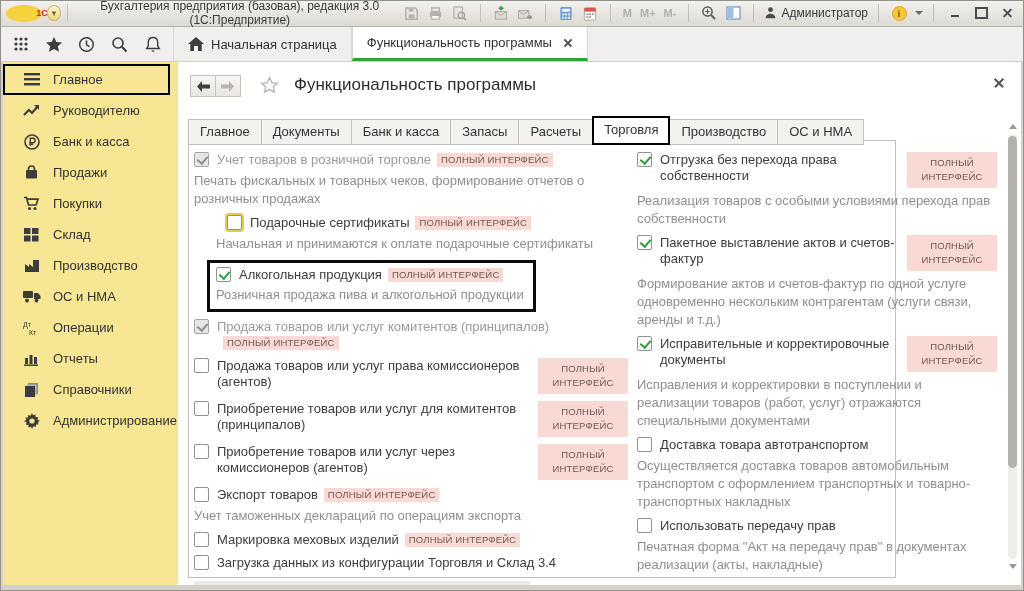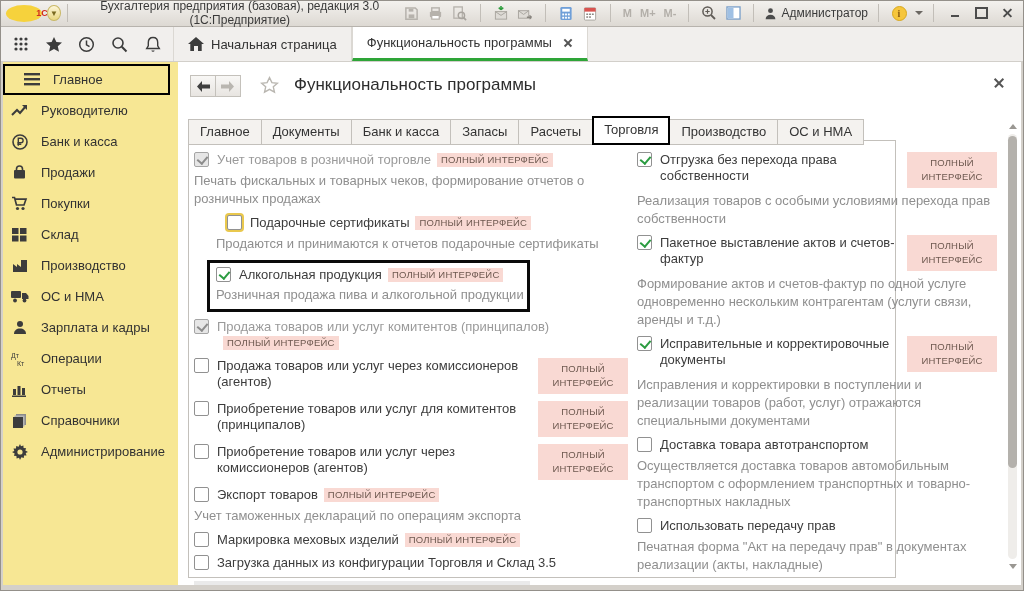"Администратор" .tb-user { align-items: center -> flex-start }
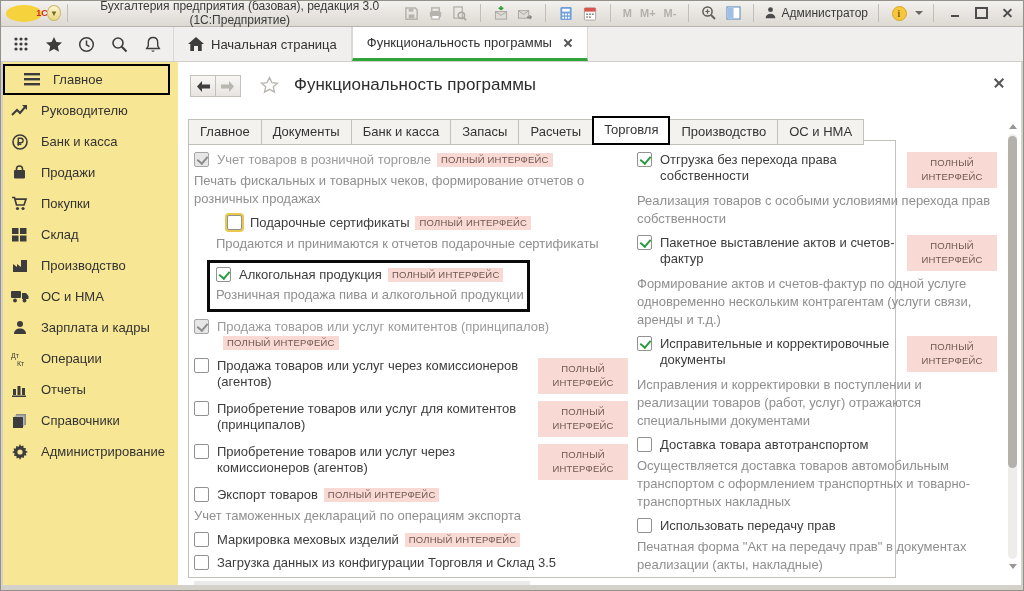"Руководителю" .side-item { padding-left: 7px -> 19px }
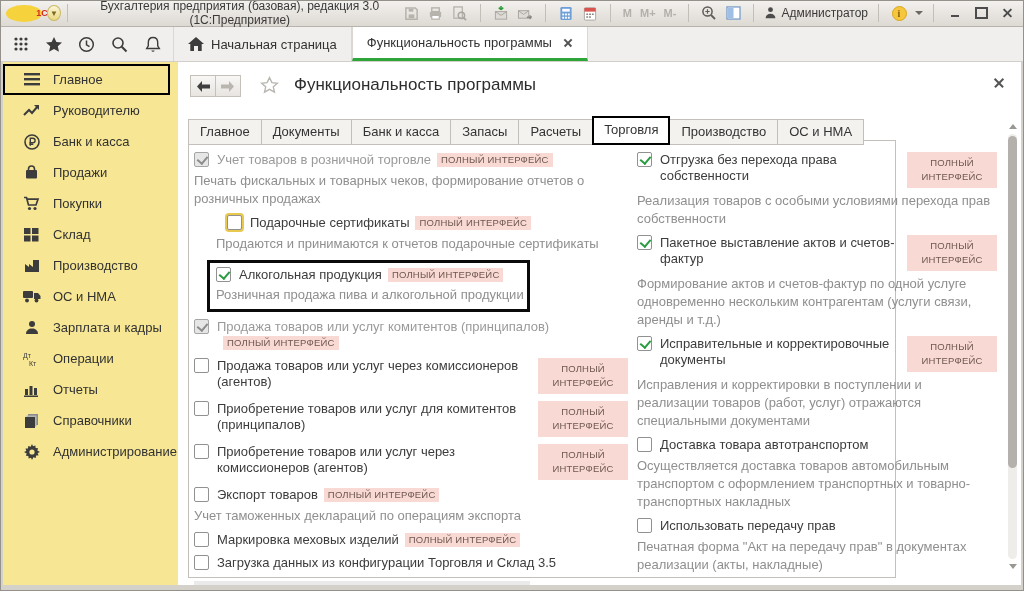"Продаются и принимаются к отчетов" div.desc { text: Продаются и принимаются к отчетов -> Начальная и принимаются к оплате }
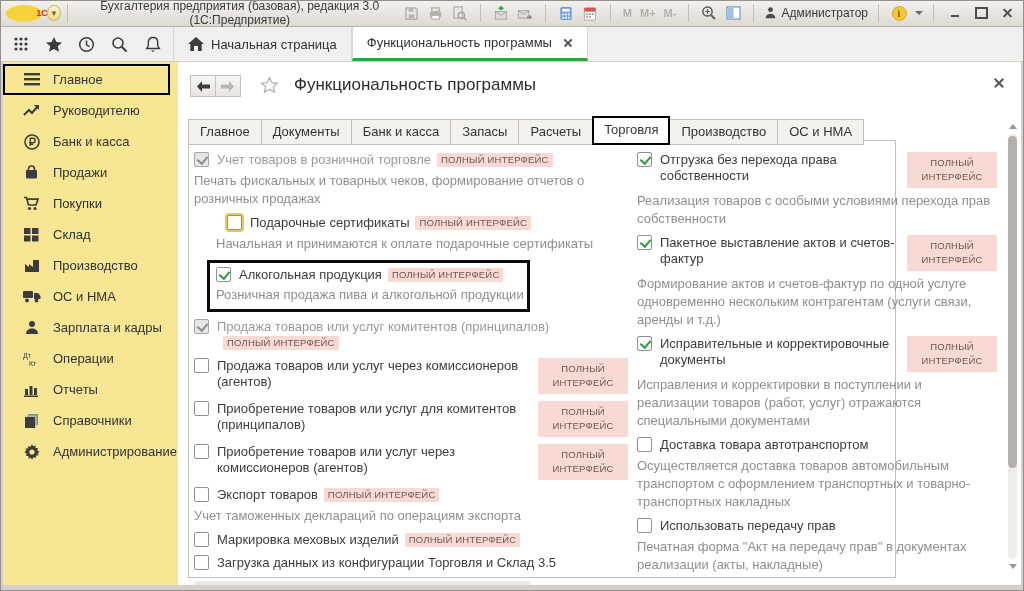"Алкогольная продукция ПОЛНЫЙ ИНТЕРФЕЙС" .highlight-box { padding: 4px 3px 5px 6px -> 4px 9px 5px 6px }
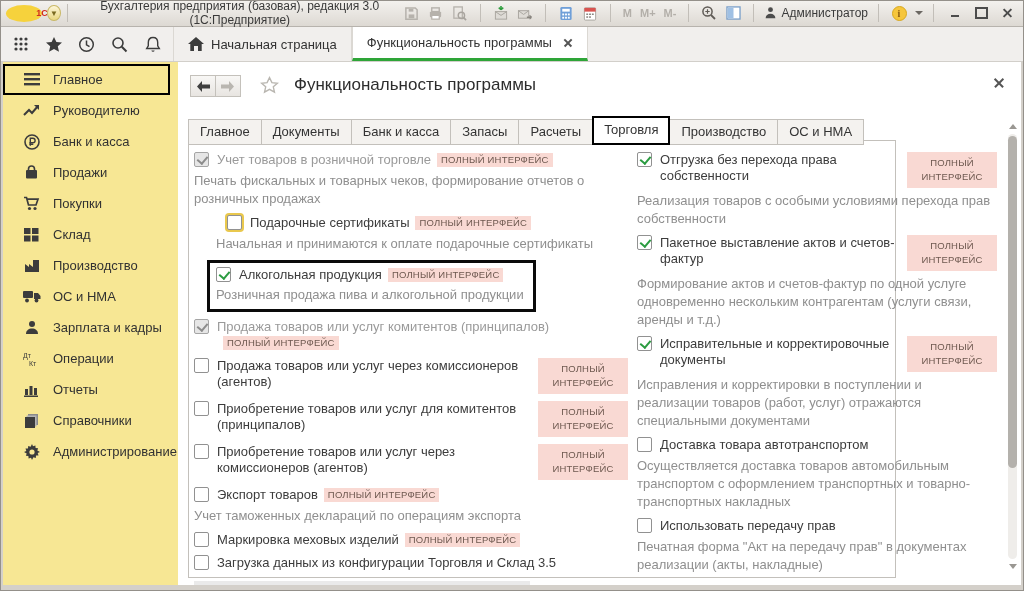"Зарплата и кадры" div.side-item { html: <div> <span> <svg> <circle></circle> <path></path> </svg> </span> <span>Зарплата и кадры</span> </div> -> none }
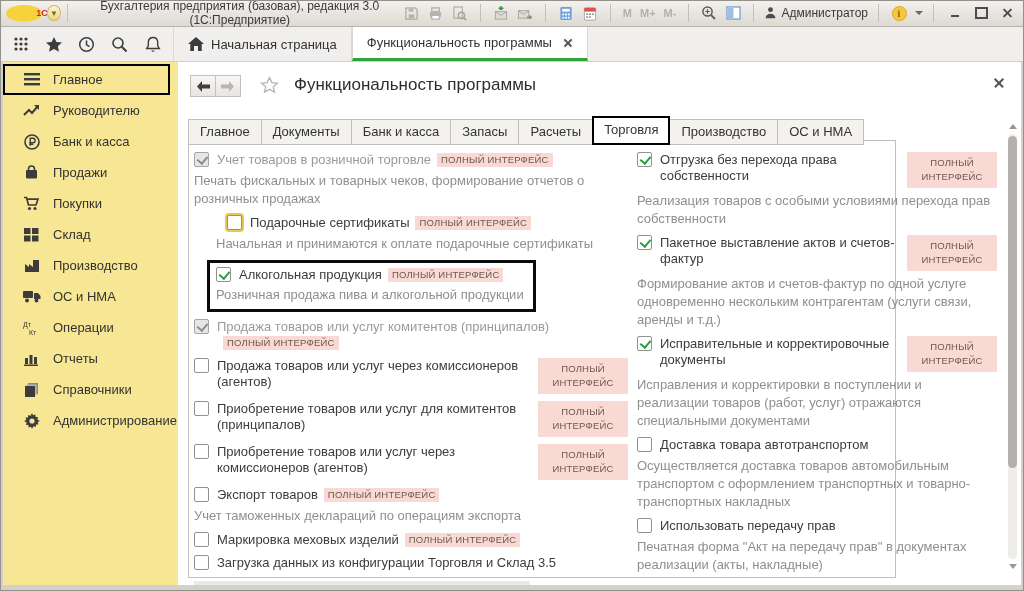"Продажа товаров или услуг через" span.lbl { text: через -> права }
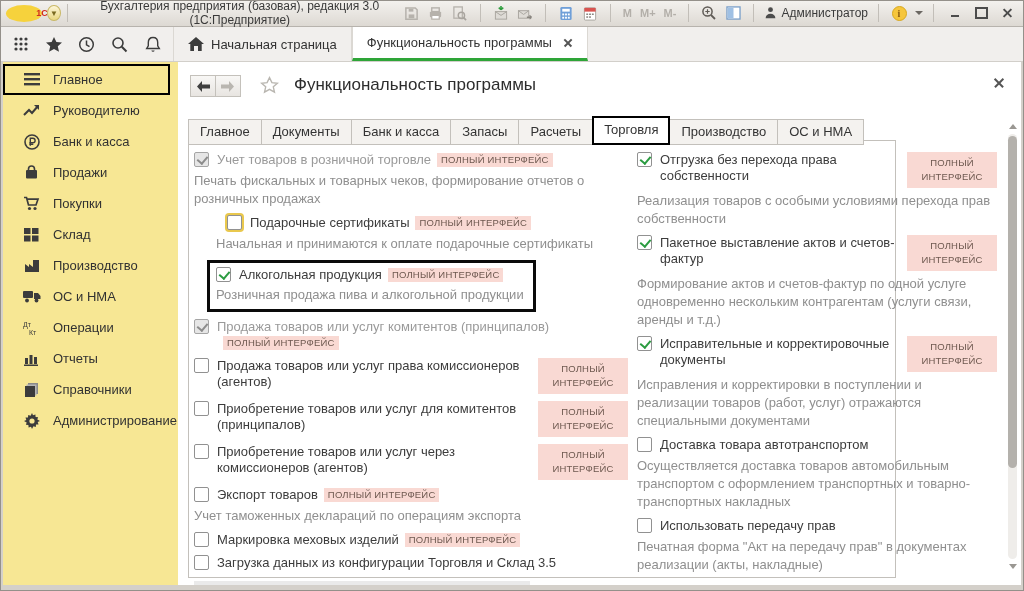"Загрузка данных из конфигурации Торговля" span.lbl { text: 3.5 -> 3.4 }
